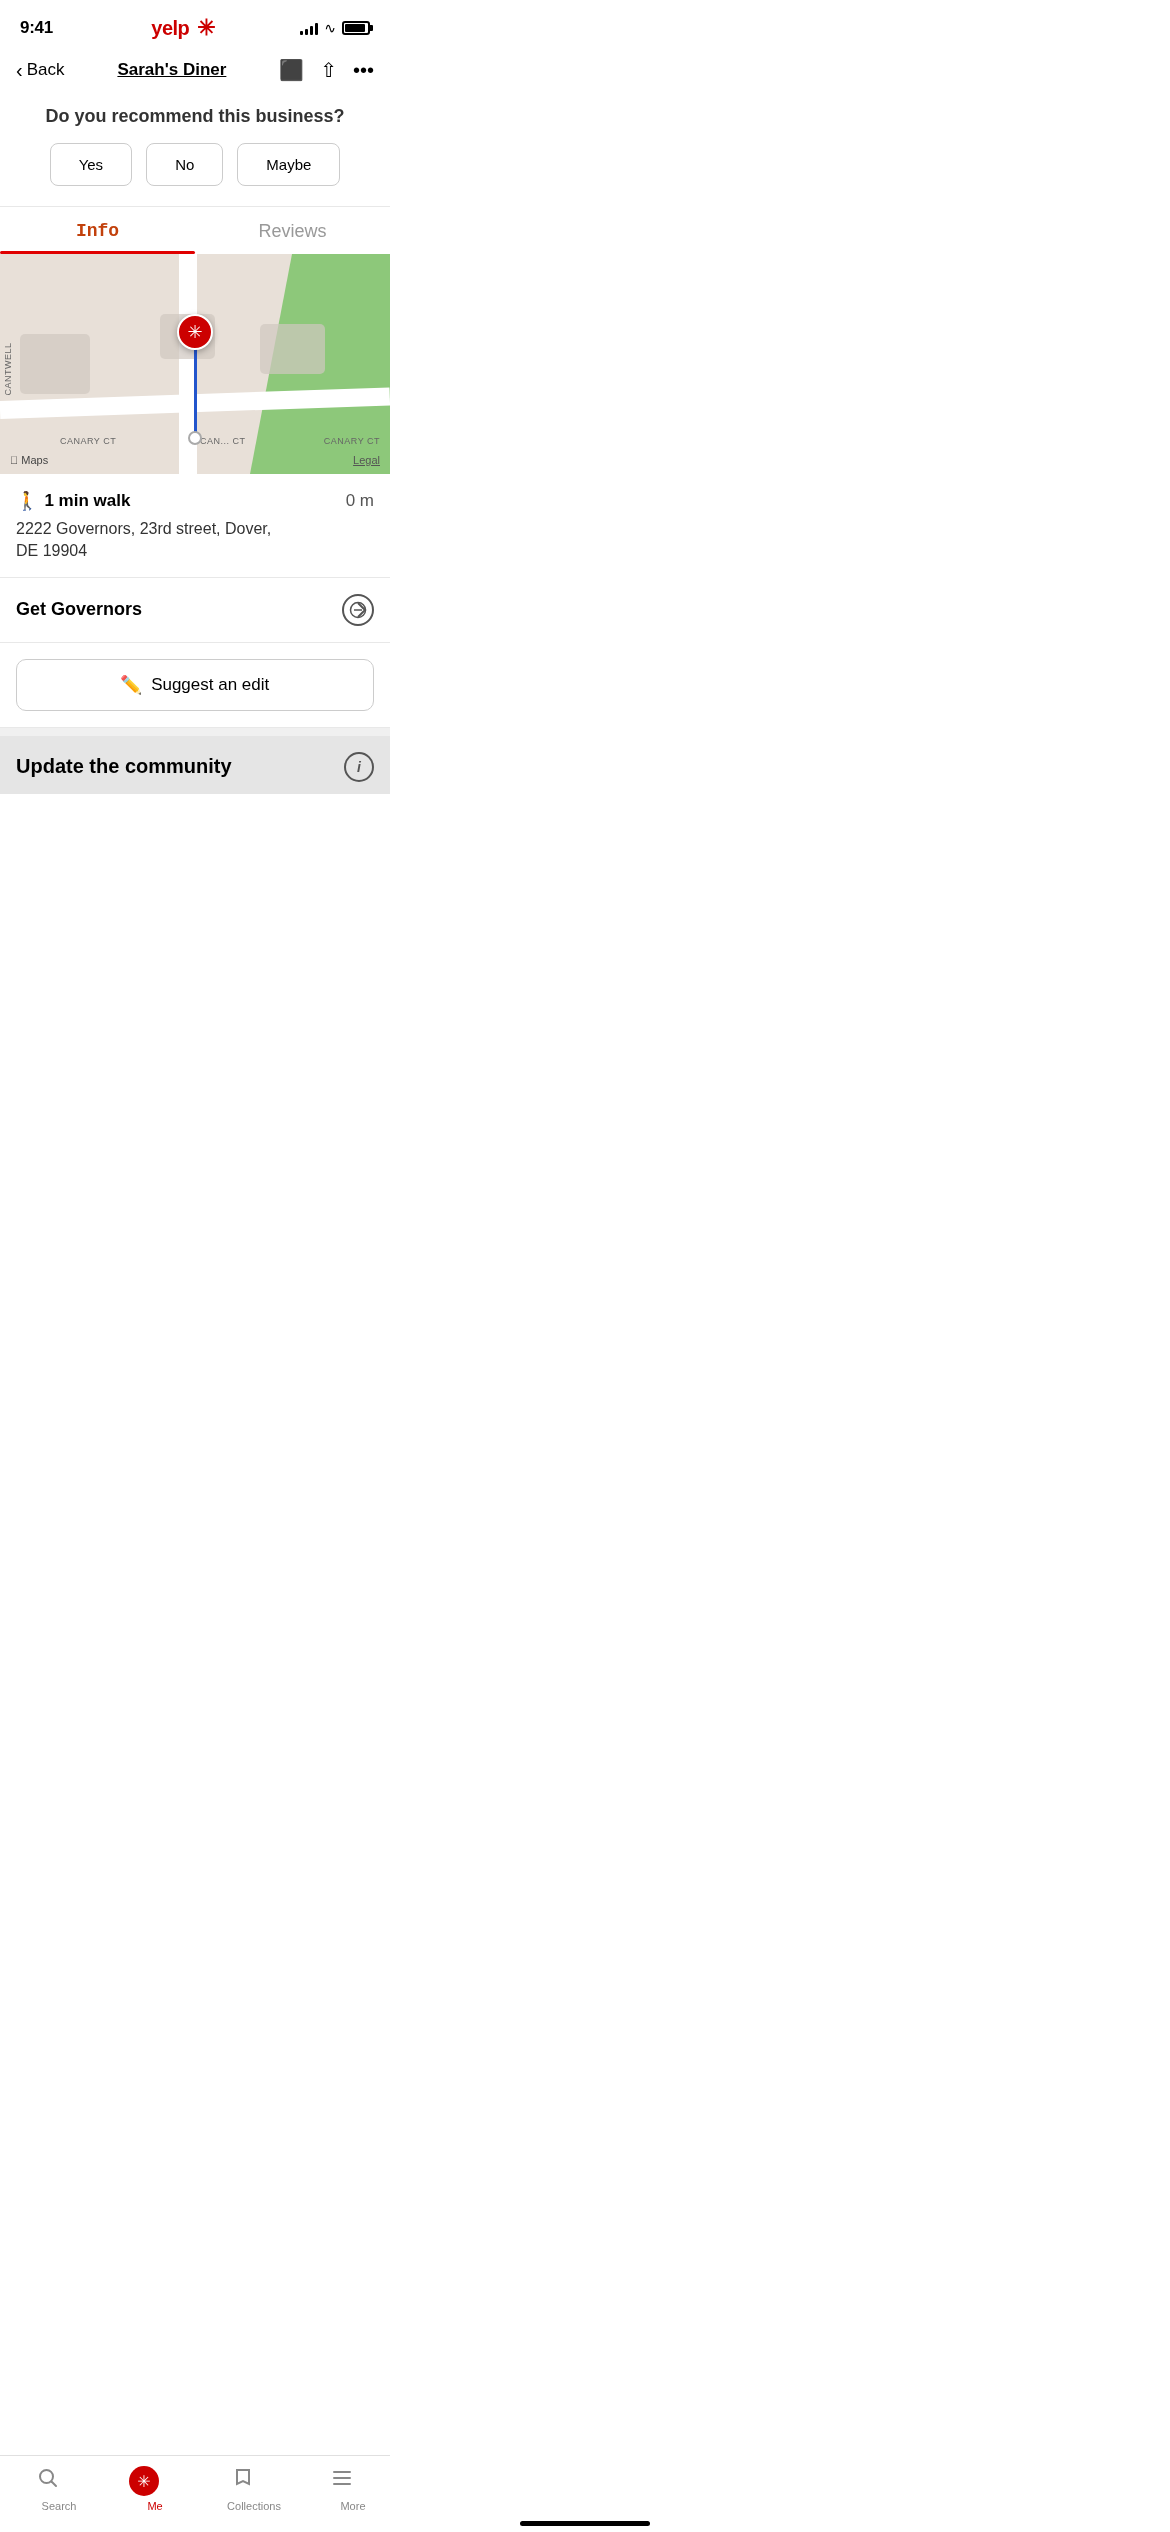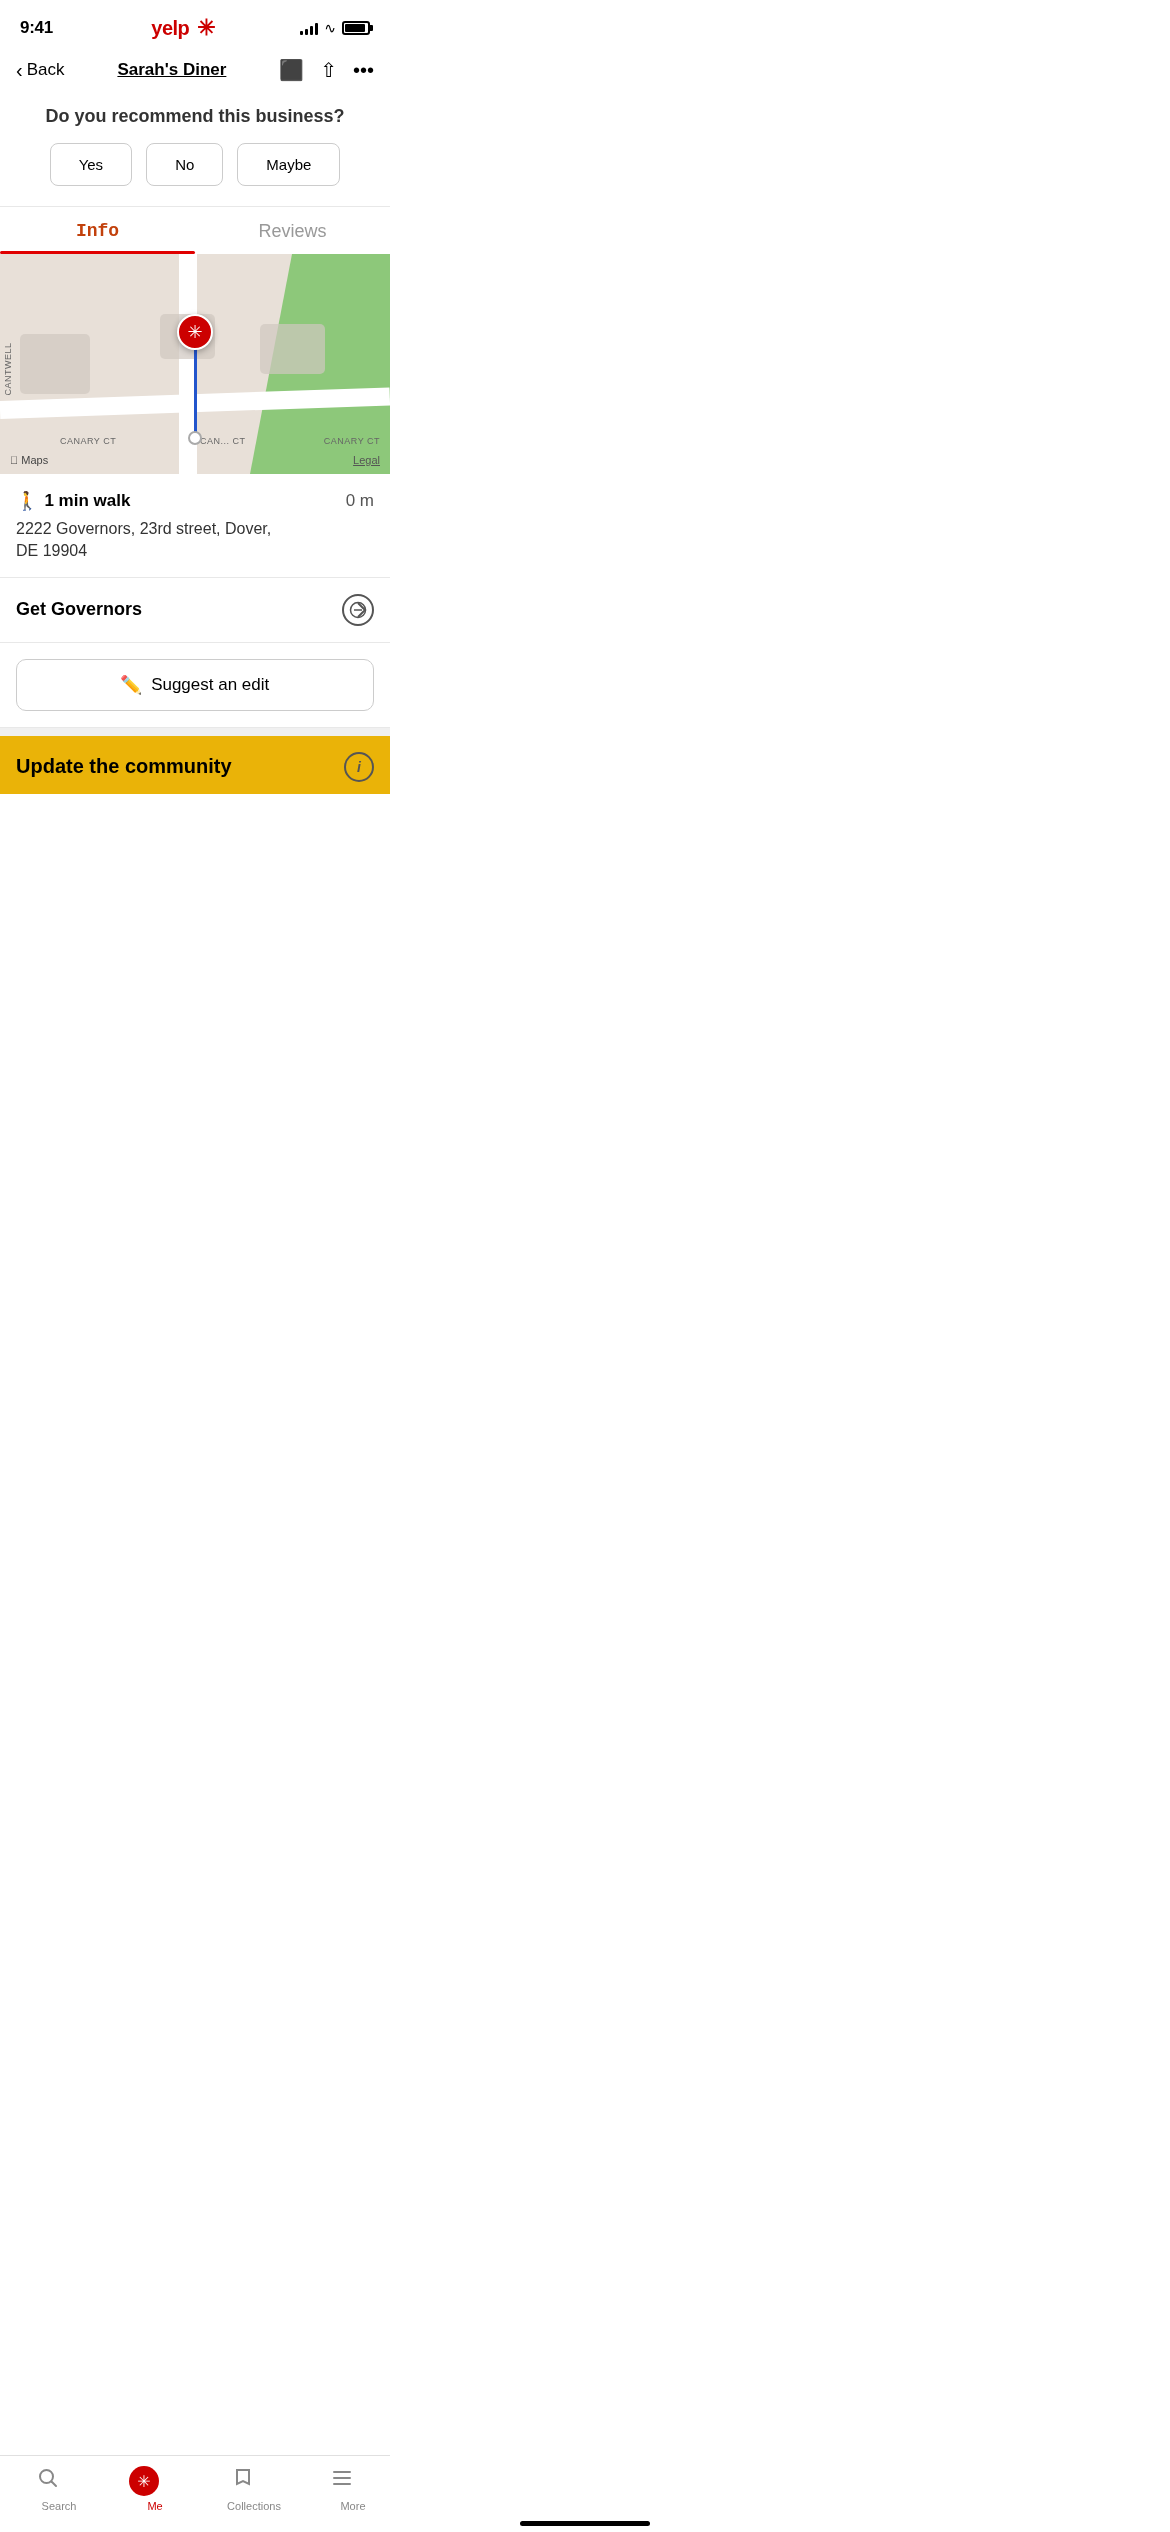"Update the community" .update-section { background: #eab308 -> #e5e5e5 }
